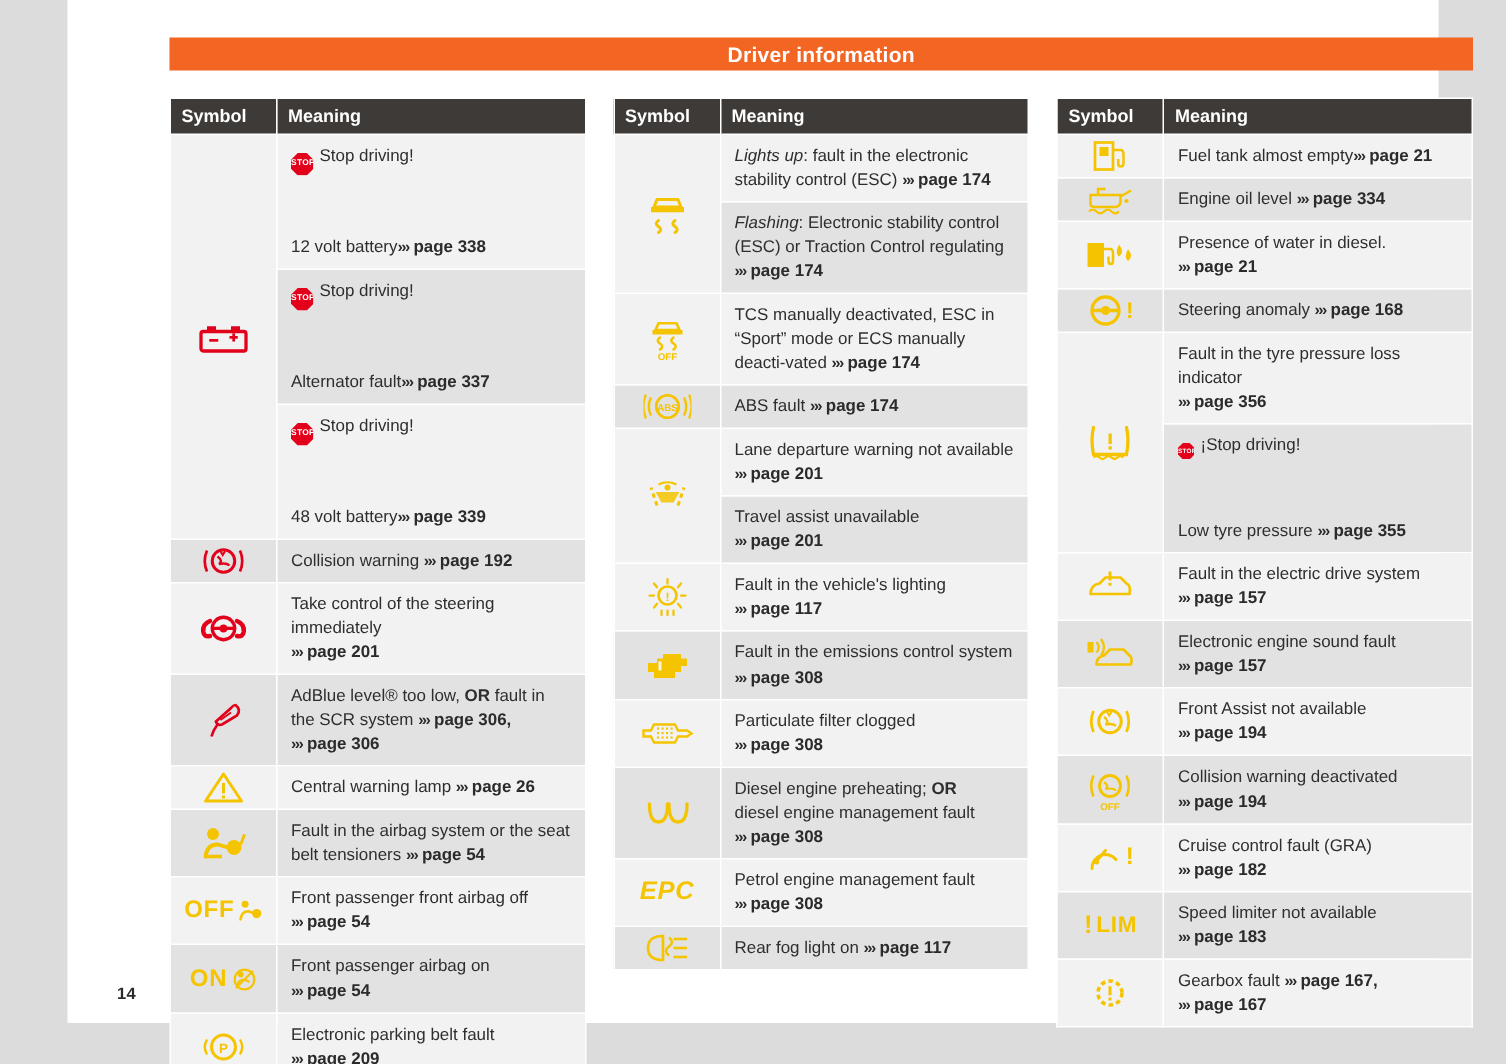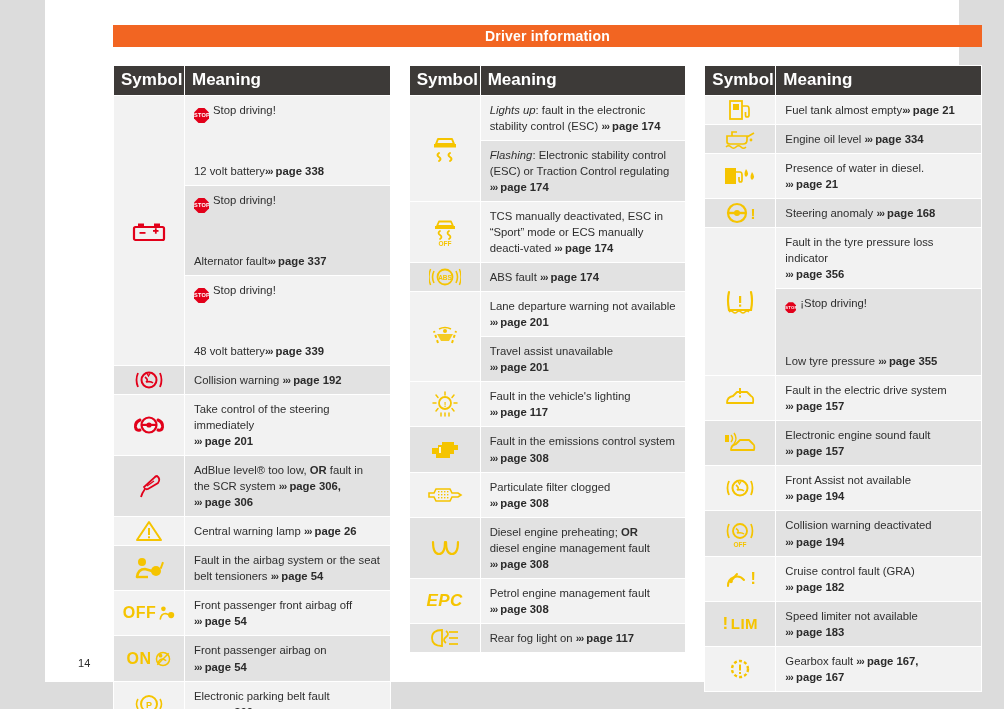"Symbol" table.tbl th { font-size: 17px -> 12px }
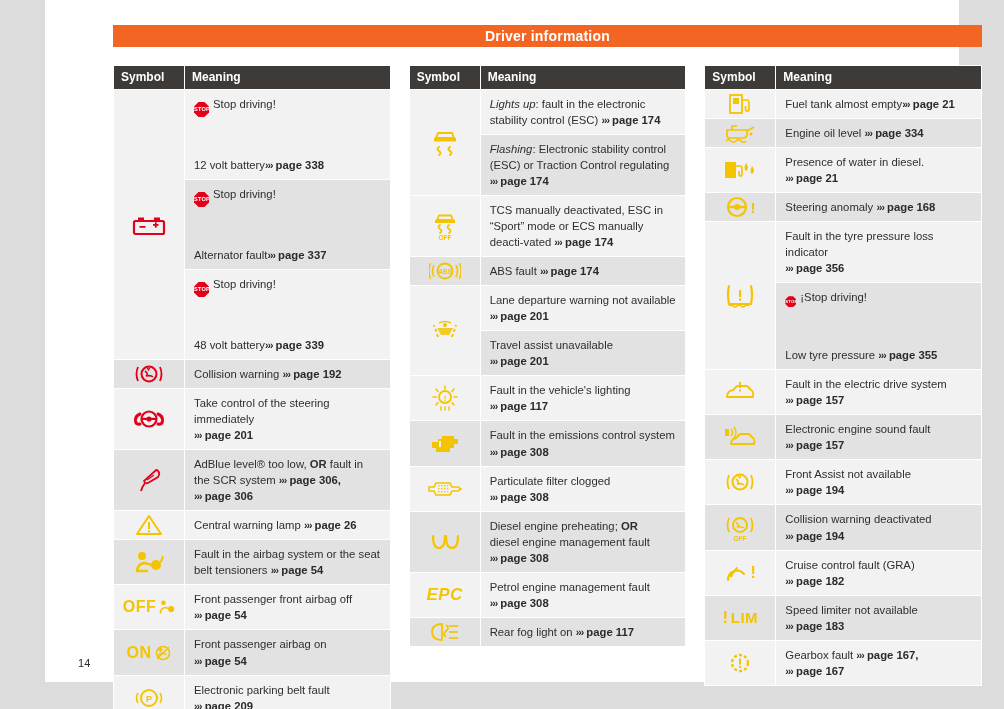"14" .page-number { font-weight: normal -> bold }
